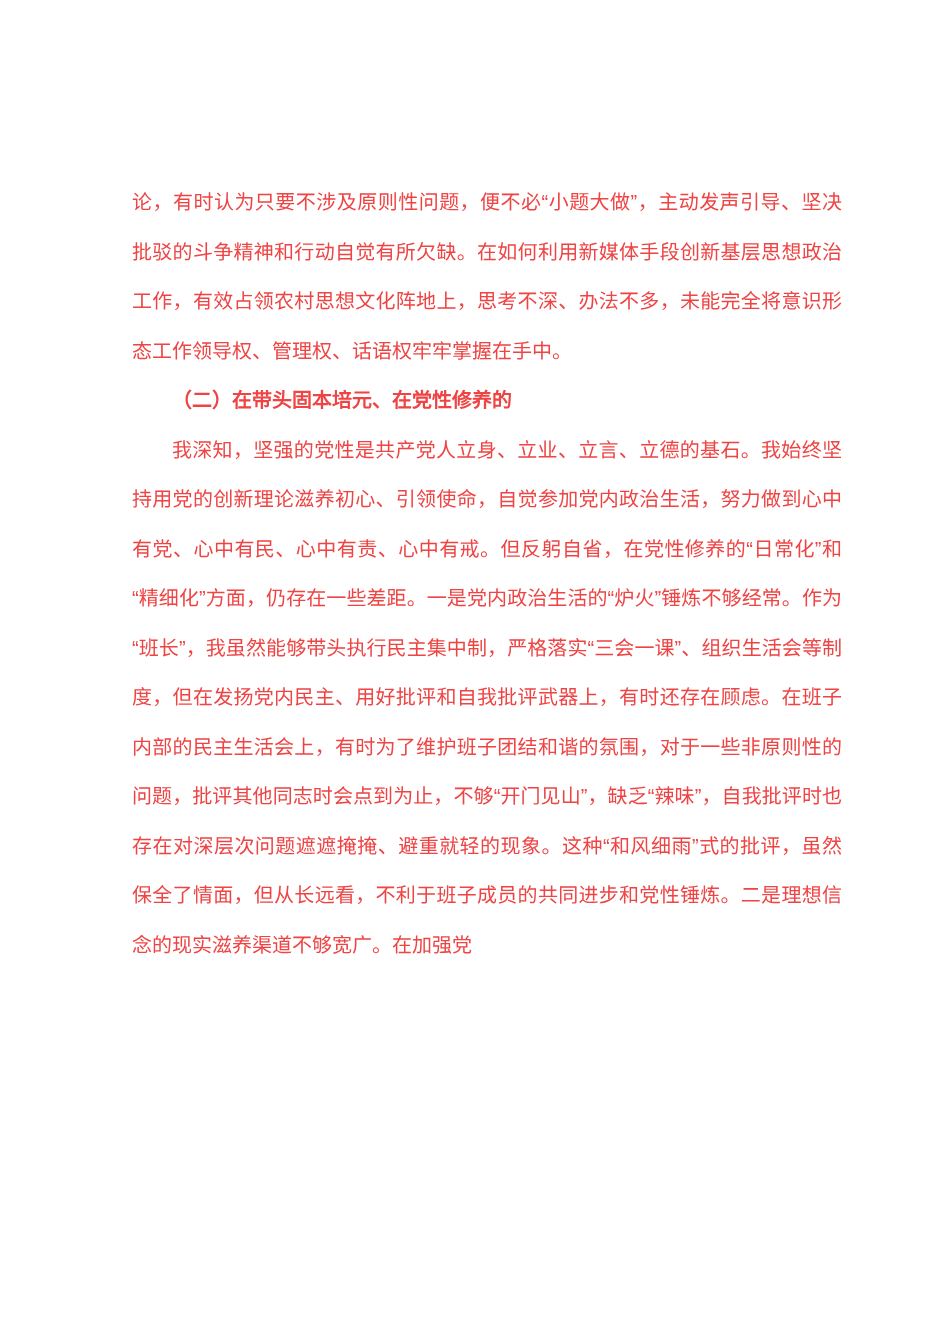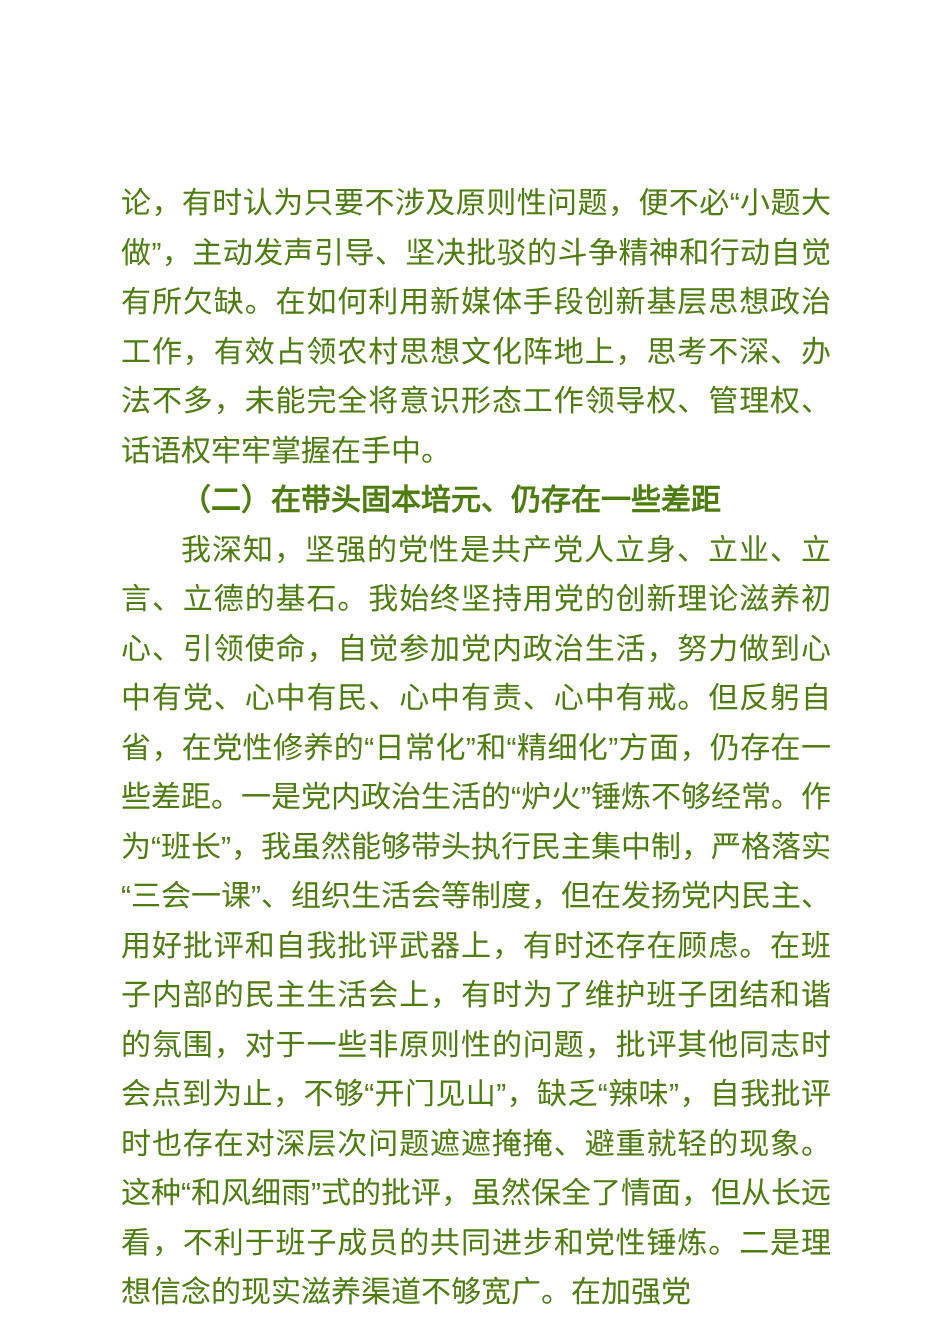"论，有时认为只要不涉及原则性问题，便不必“小题大做”，主动发声引导、坚决批驳的斗" .text-block { color: #4d7c0f -> #ef4444; font-size: 30px -> 20px; left: 121px -> 132px }
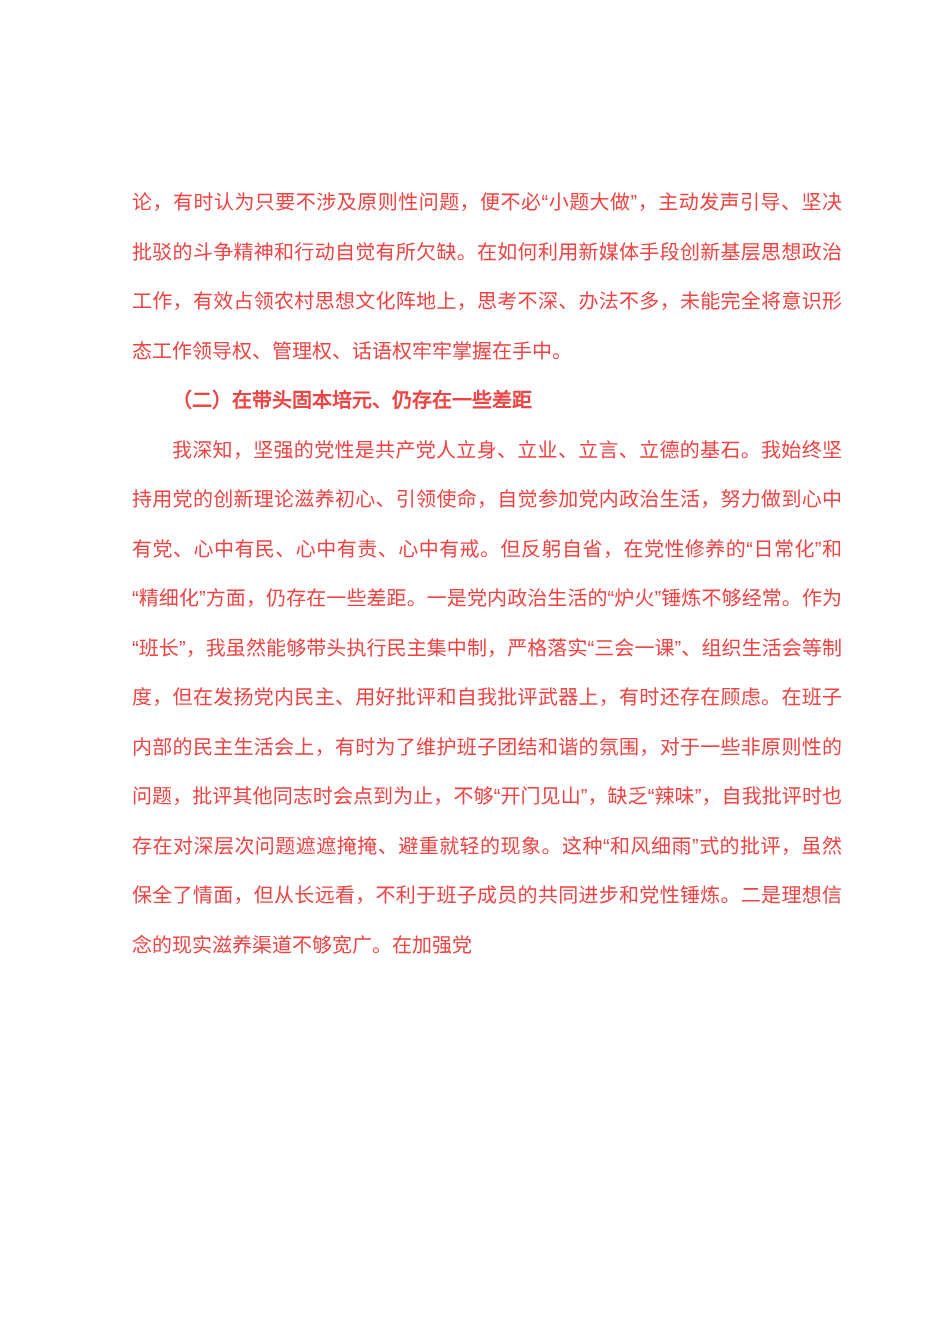"（二）在带头固本培元、仍存在一些差距" p.para { text: 仍存在一些差距 -> 在党性修养的 }
